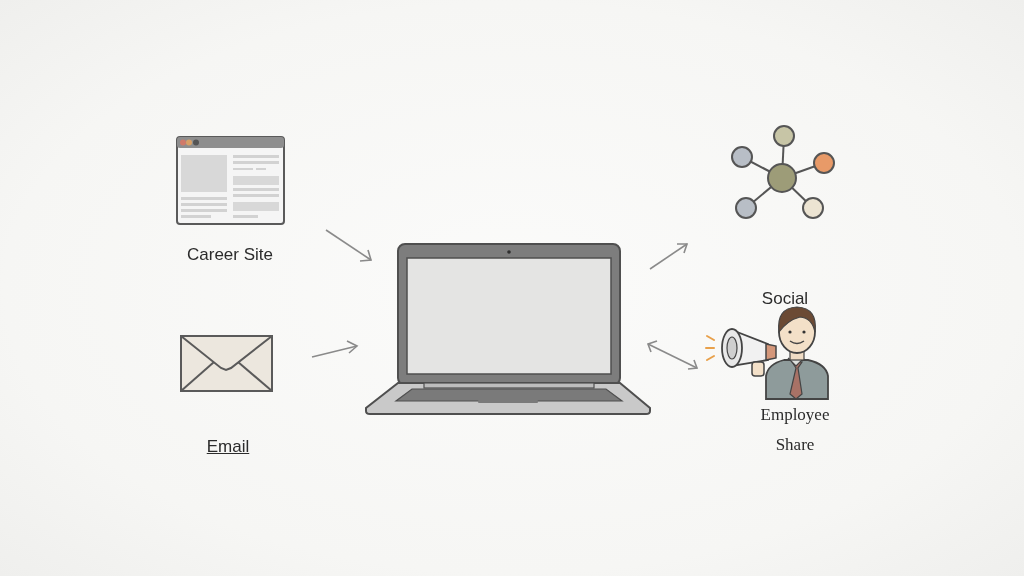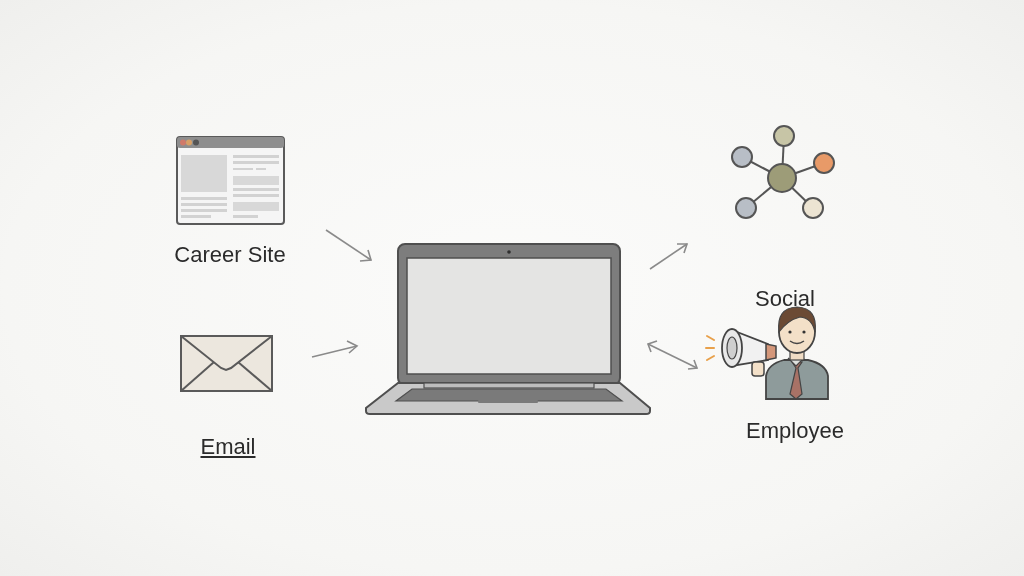"Career Site" .label { font-size: 22px -> 17px }
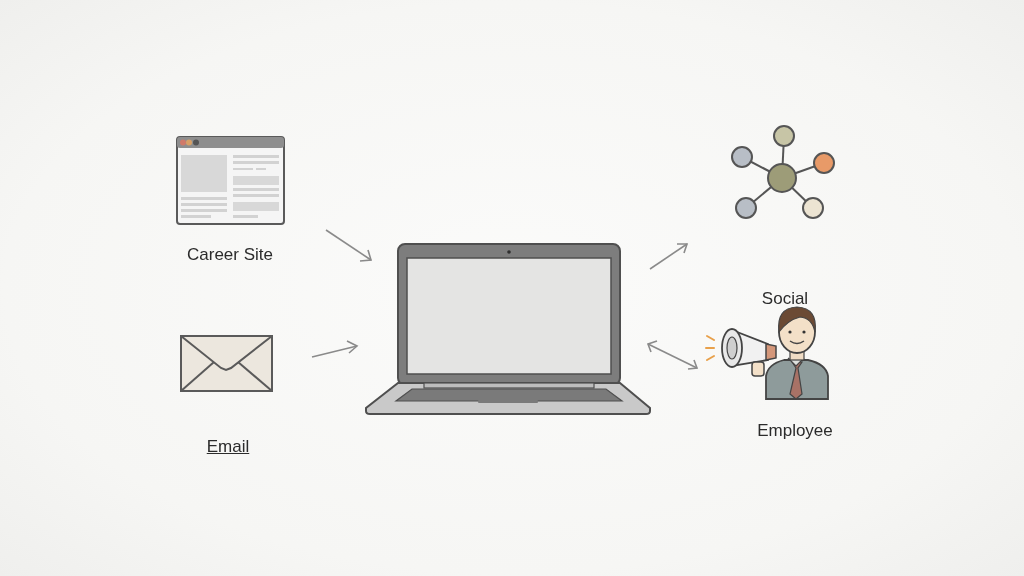"Employee" div.label { font-family: none -> Liberation Serif, serif; top: 416px -> 400px }
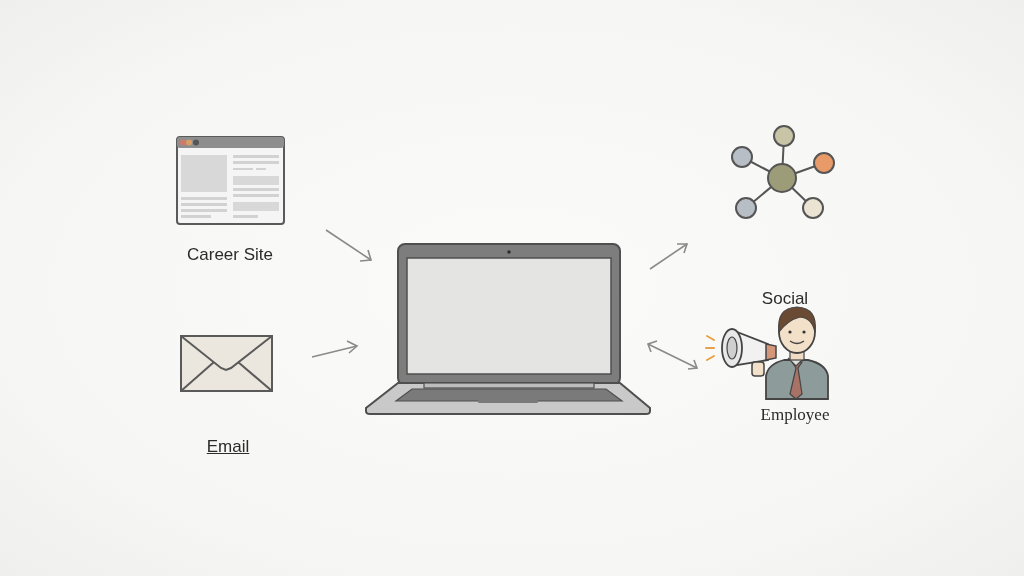"Share" div { html: none -> <div>Share</div> }
